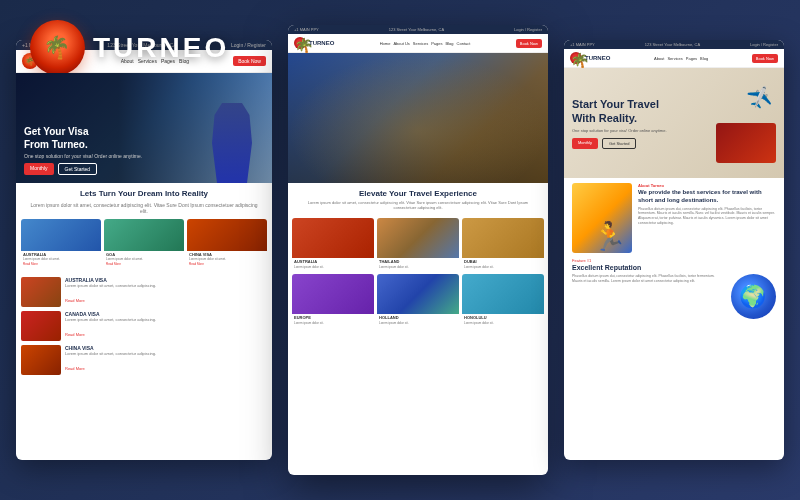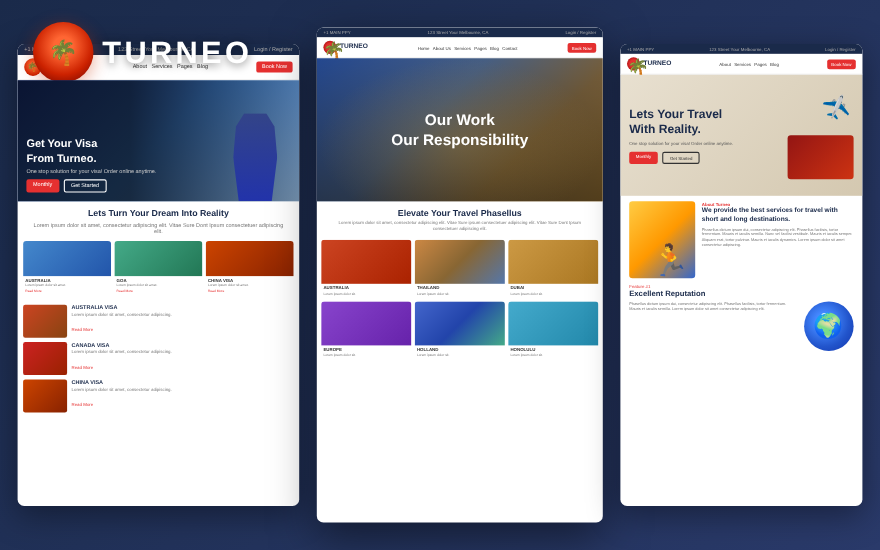"Our Work" div.center-hero-title { html: <div> <span>Our Work</span><br> <span>Our Responsibility</span> </div> -> none }
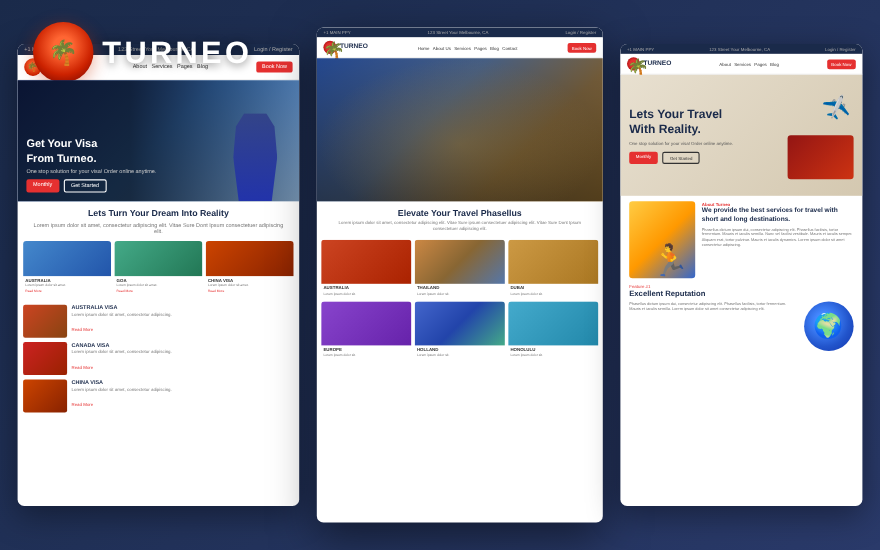"Lets Your Travel" span { text: Lets -> Start }
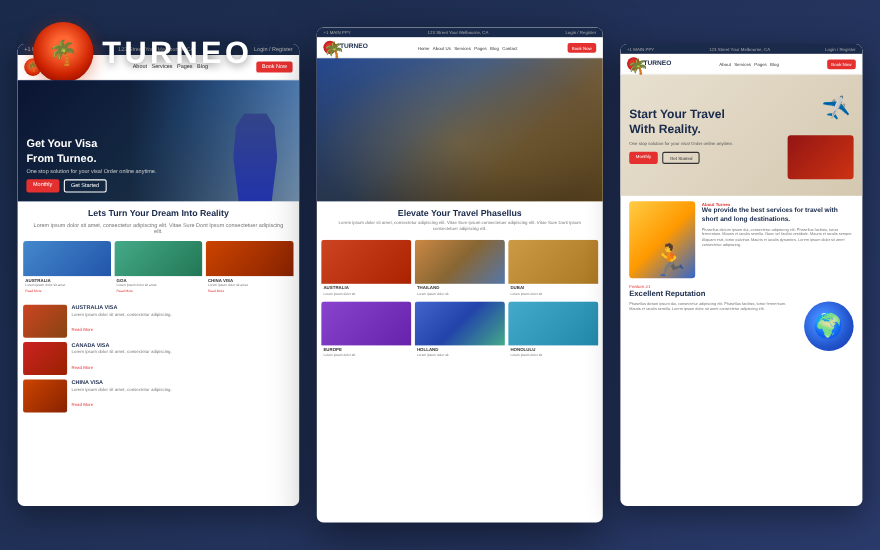"Elevate Your Travel Phasellus" div.center-elevate-title { text: Phasellus -> Experience }
